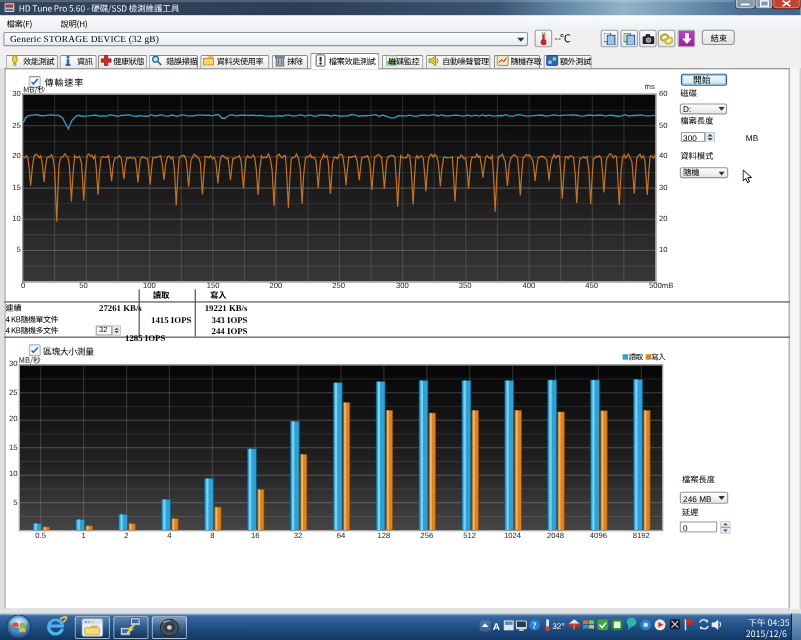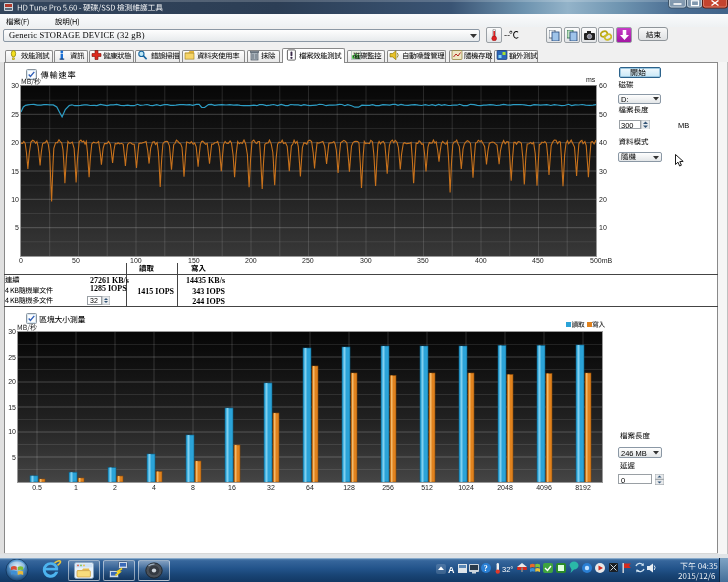"14435 KB/s" div { text: 14435 -> 19221 }
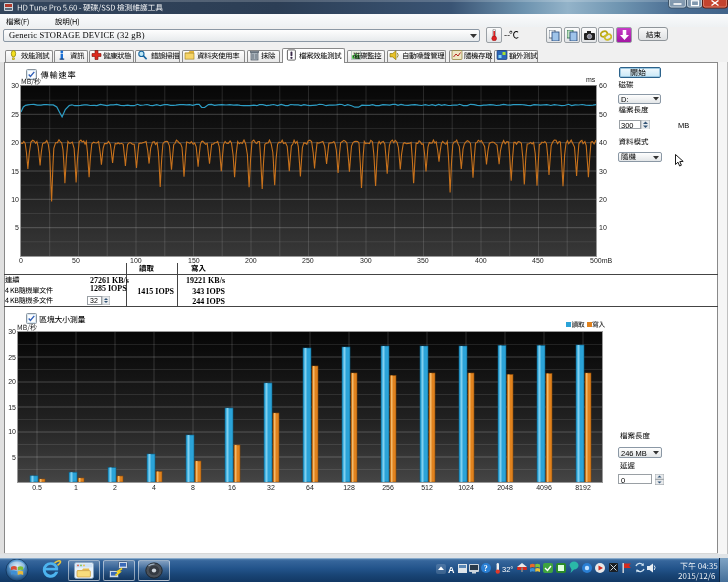"1285 IOPS" div { text-align: left -> center; top: 284px -> 303px }
